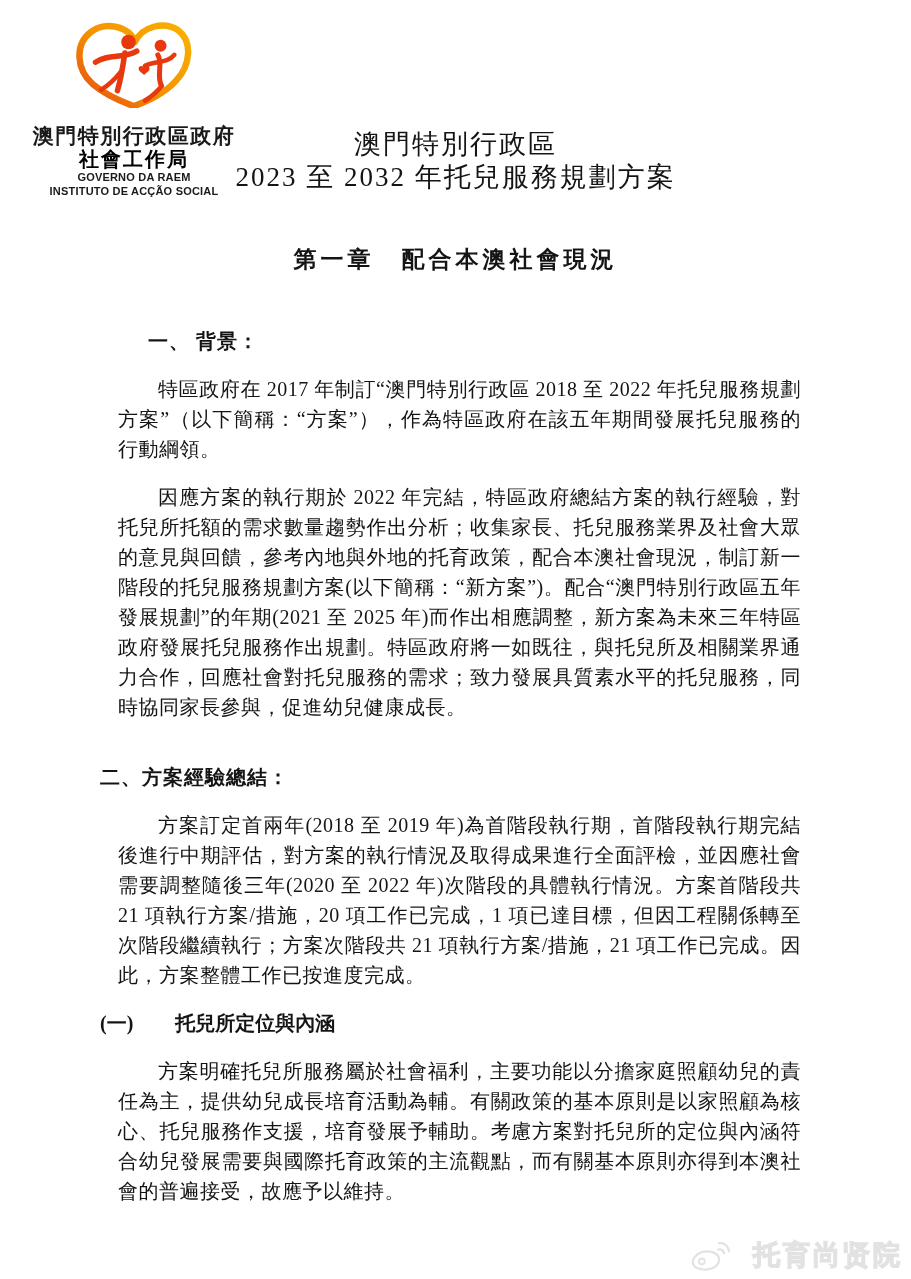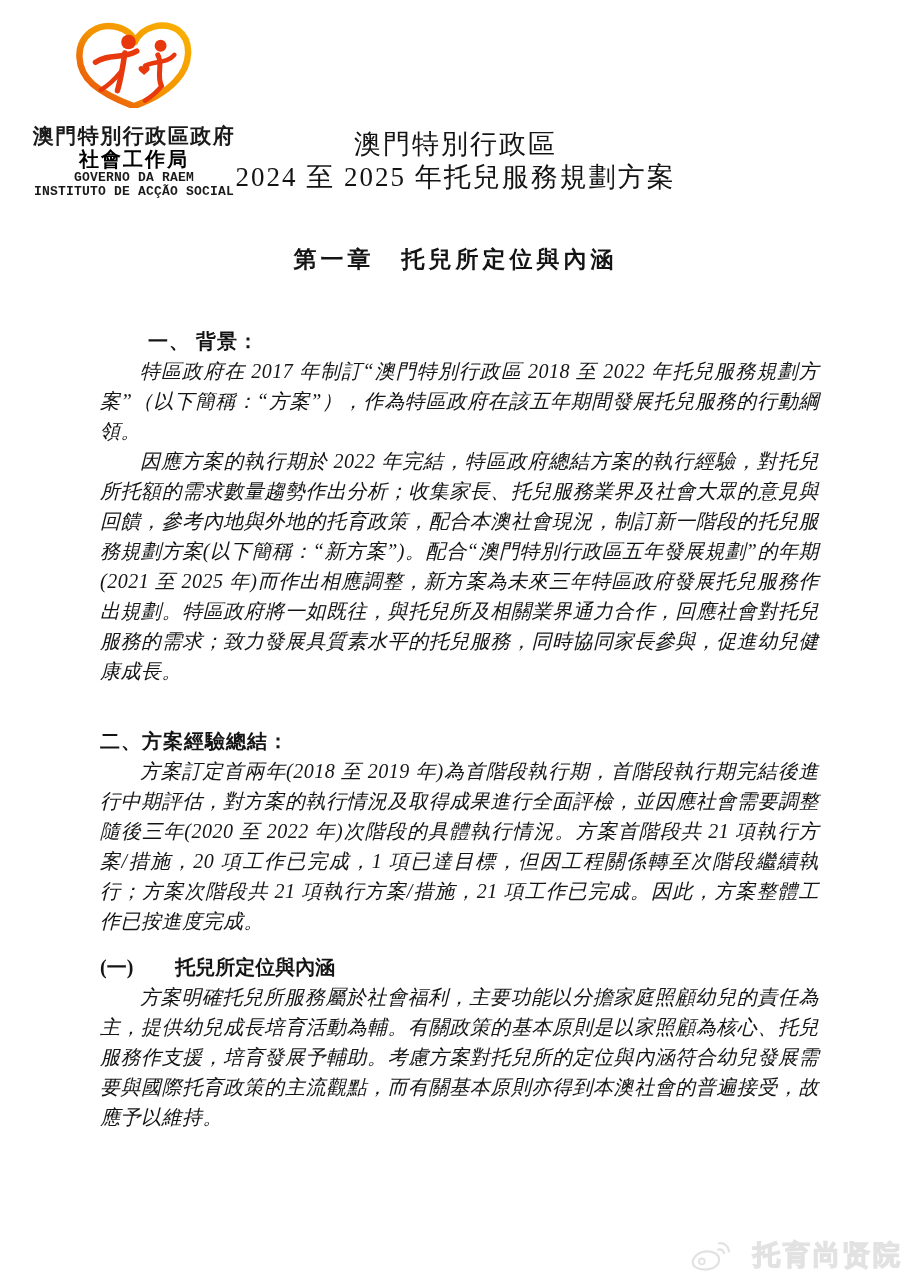"GOVERNO DA RAEM" .org-pt { font-family: Liberation Mono, monospace -> Liberation Sans, sans-serif; font-size: 13px -> 11px }
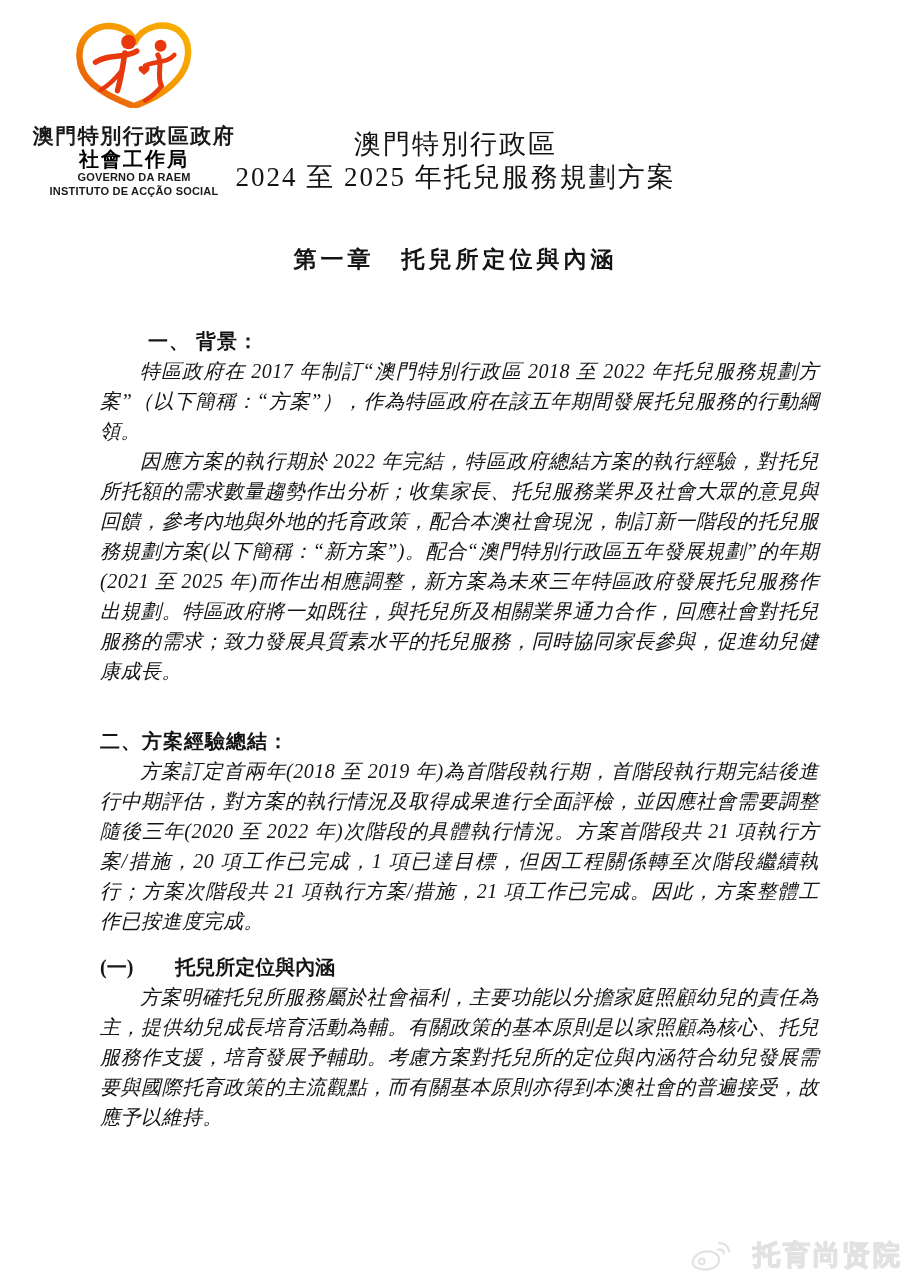"2024 至 2025 年托兒服務規劃方案" div.title-line { text: 2024 至 2025 -> 2023 至 2032 }
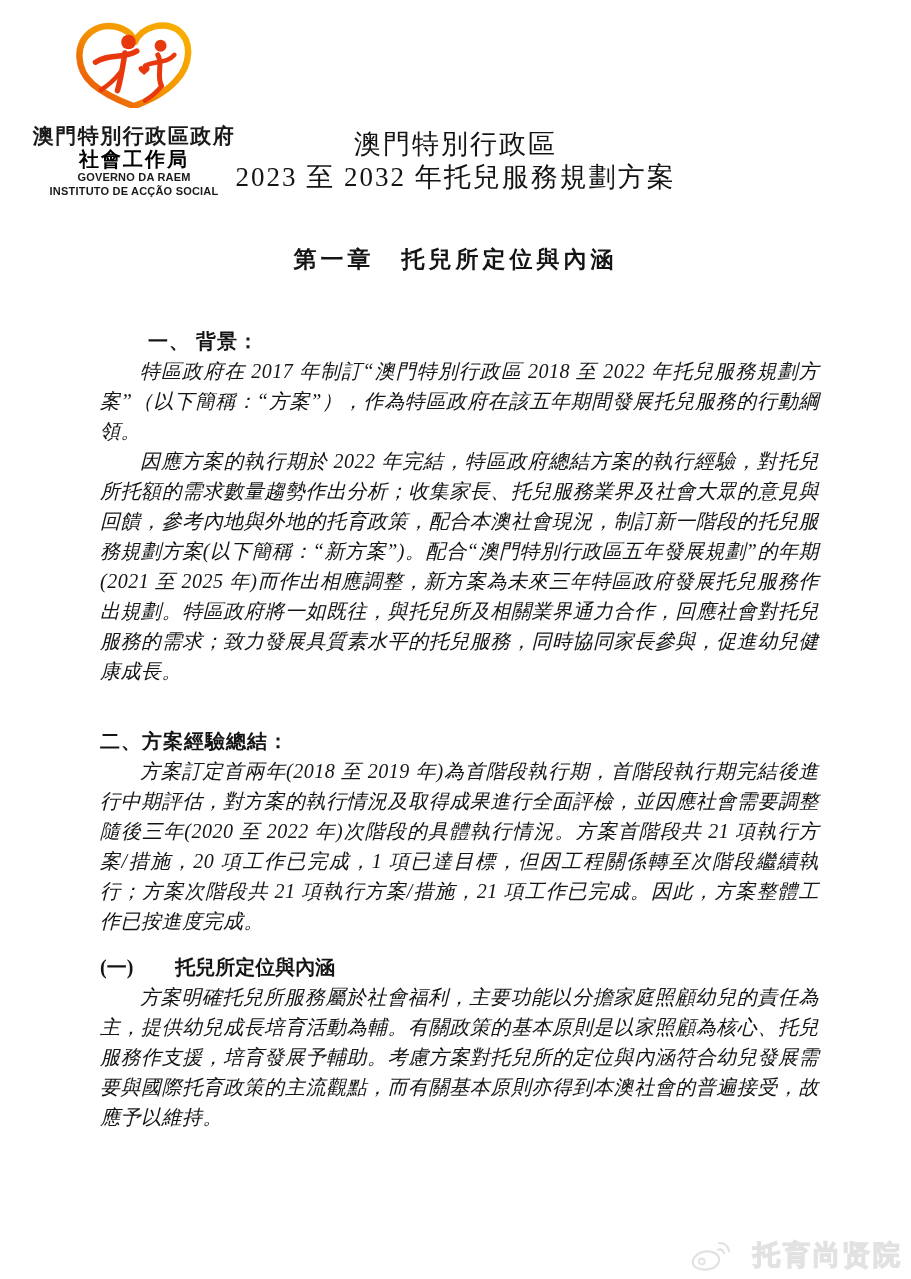"第一章 托兒所定位與內涵" div.chapter { text: 托兒所定位與內涵 -> 配合本澳社會現況 }
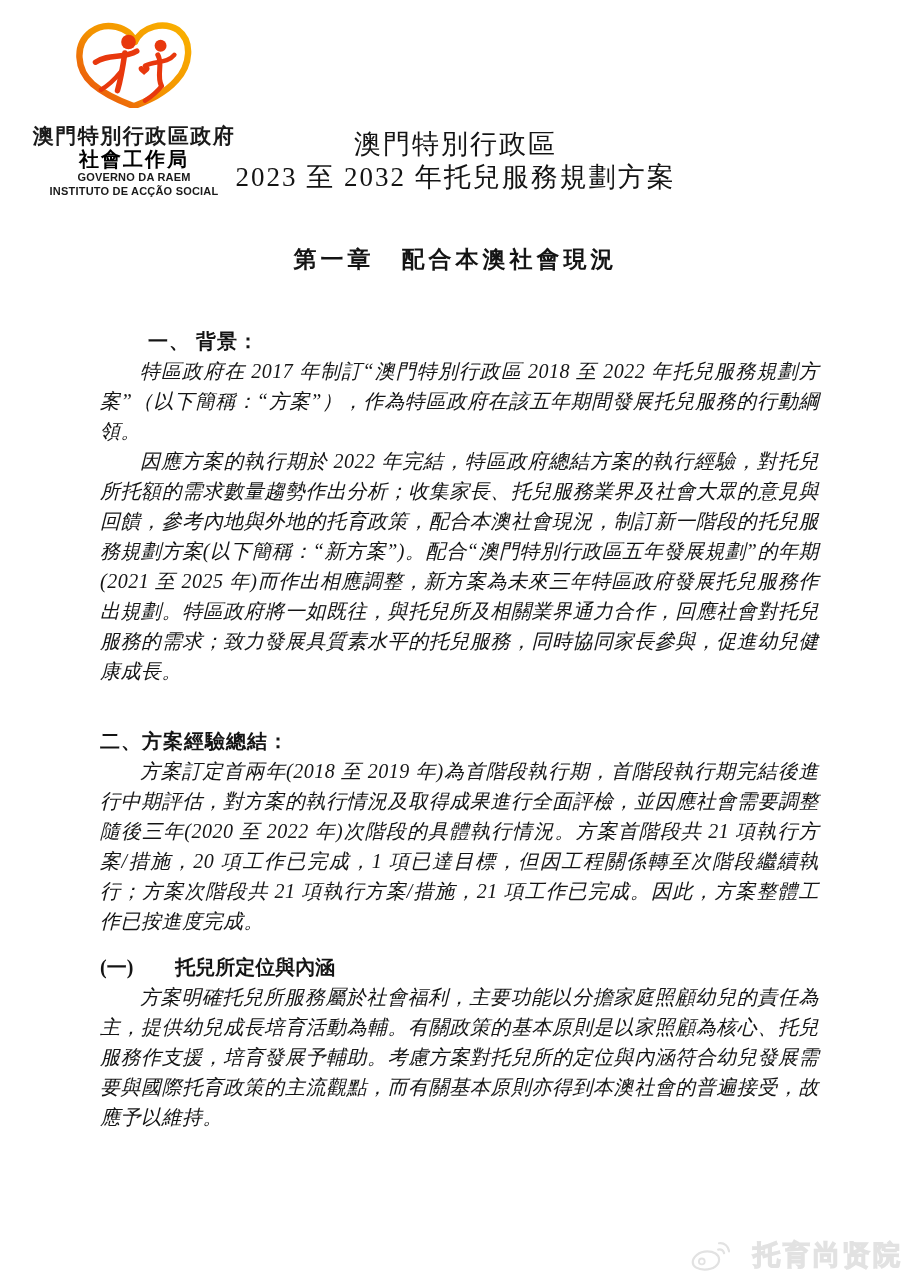"特區政府在 2017 年制訂“澳門特別行政區 2018 至" p.para { font-style: italic -> none; margin: 0 -> 18px }
